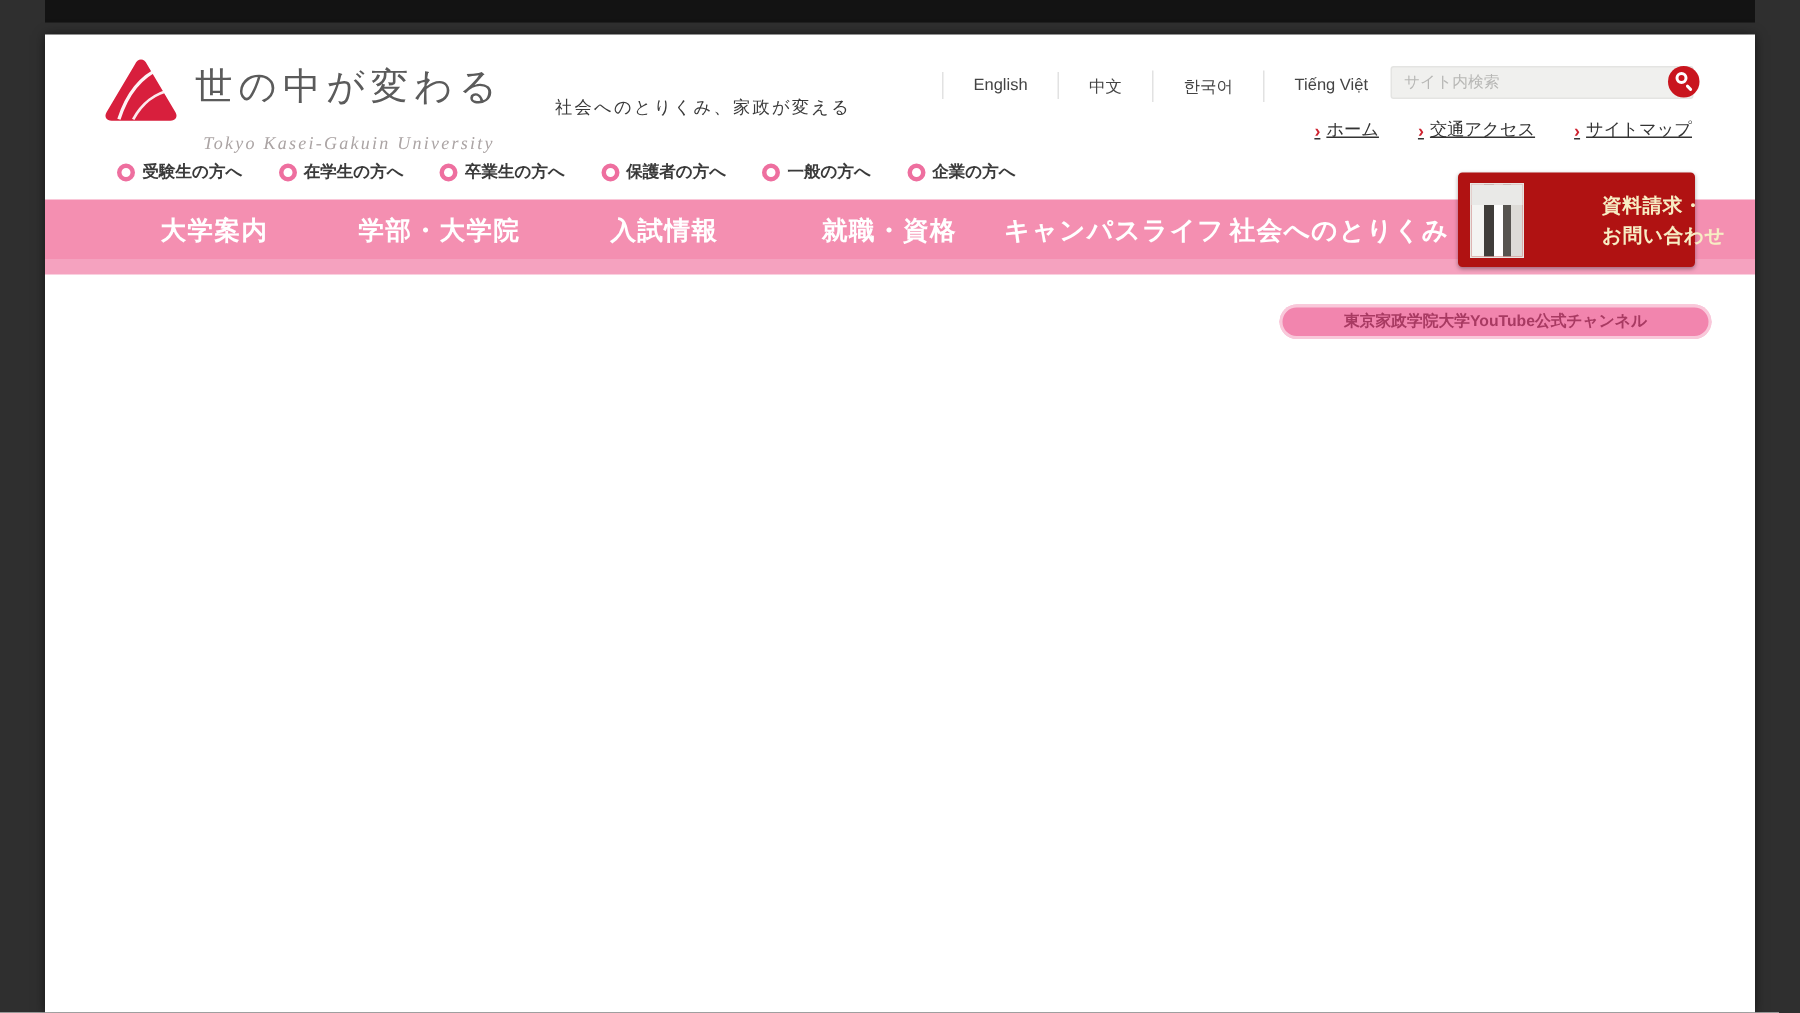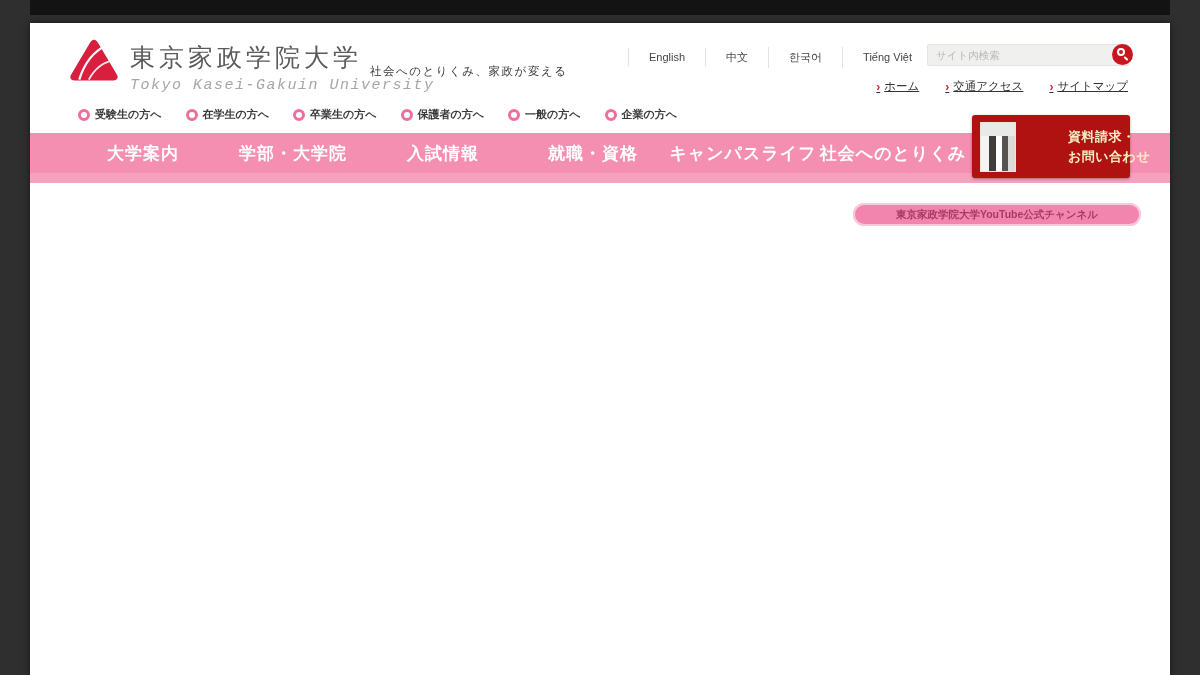"東京家政学院大学" span.logo-jp { text: 東京家政学院大学 -> 世の中が変わる }
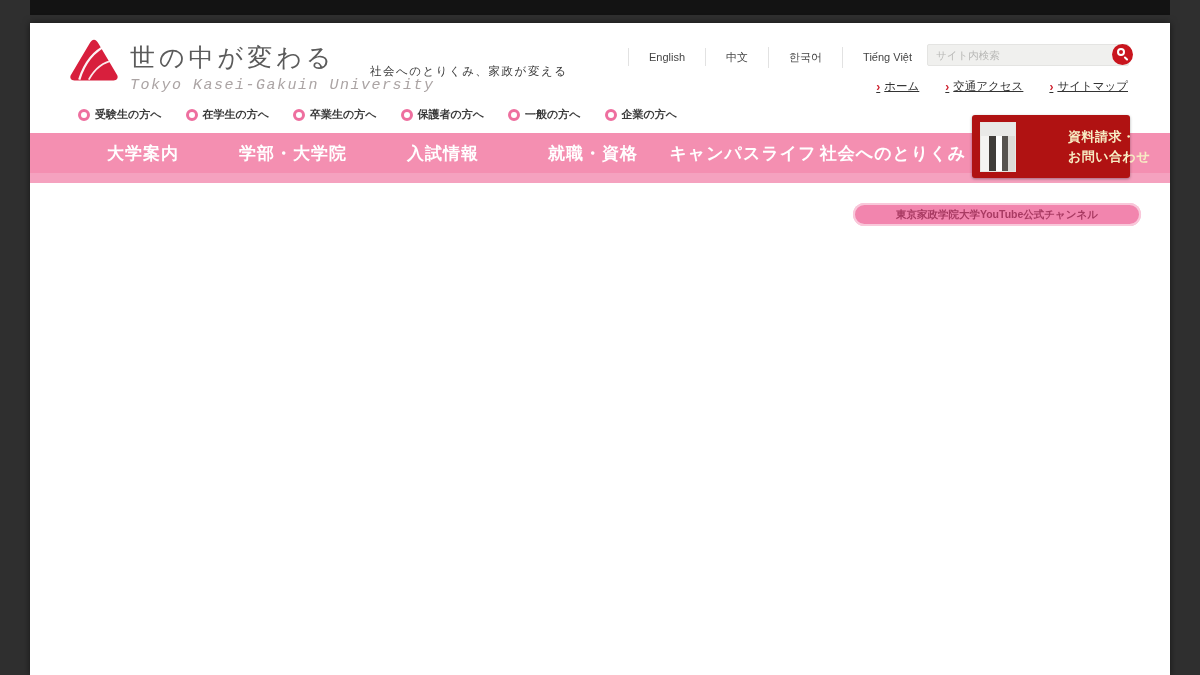"Tokyo Kasei-Gakuin University" .logo-en { font-family: Liberation Mono, monospace -> Liberation Serif, serif; font-size: 15px -> 12px; margin-top: 3px -> 14px }
